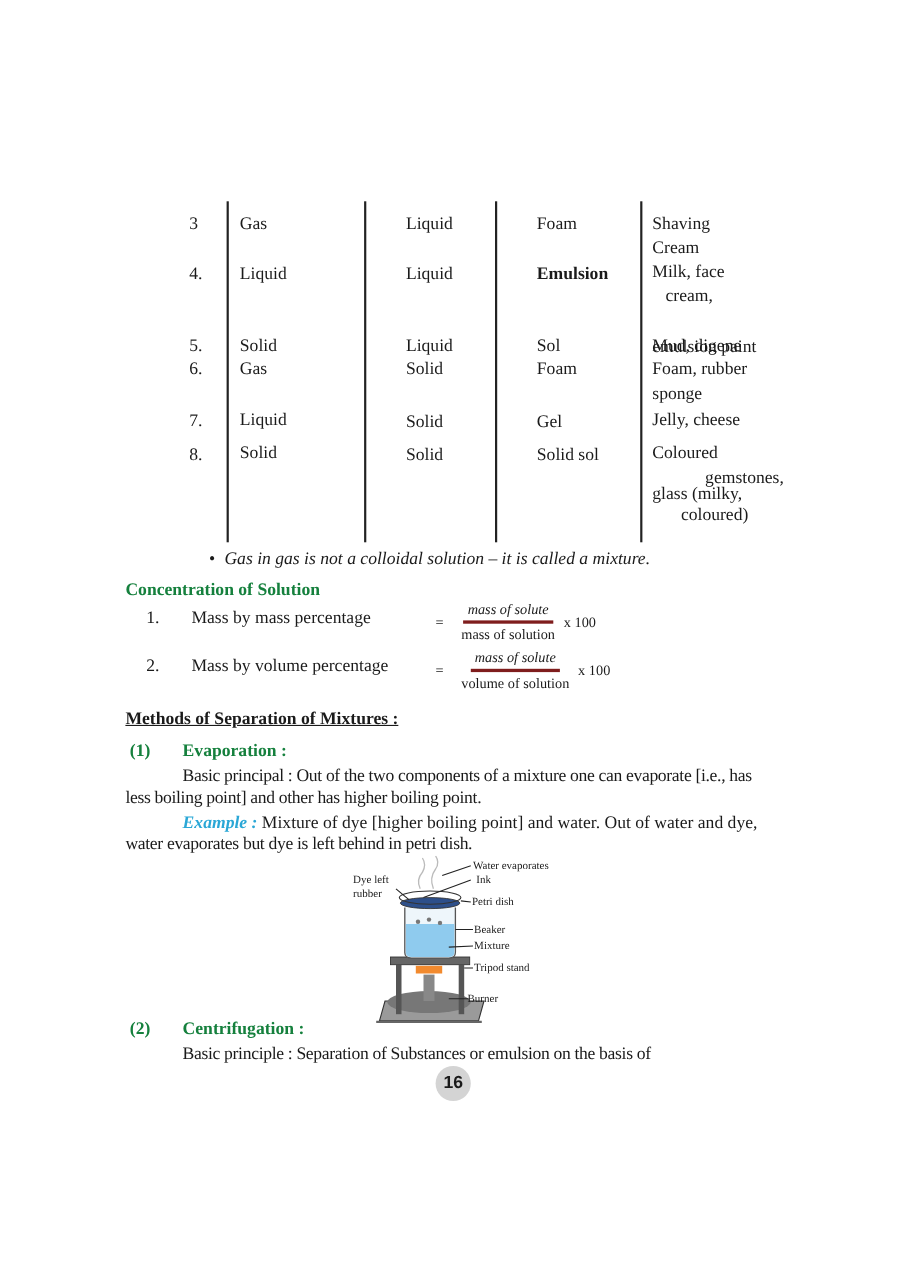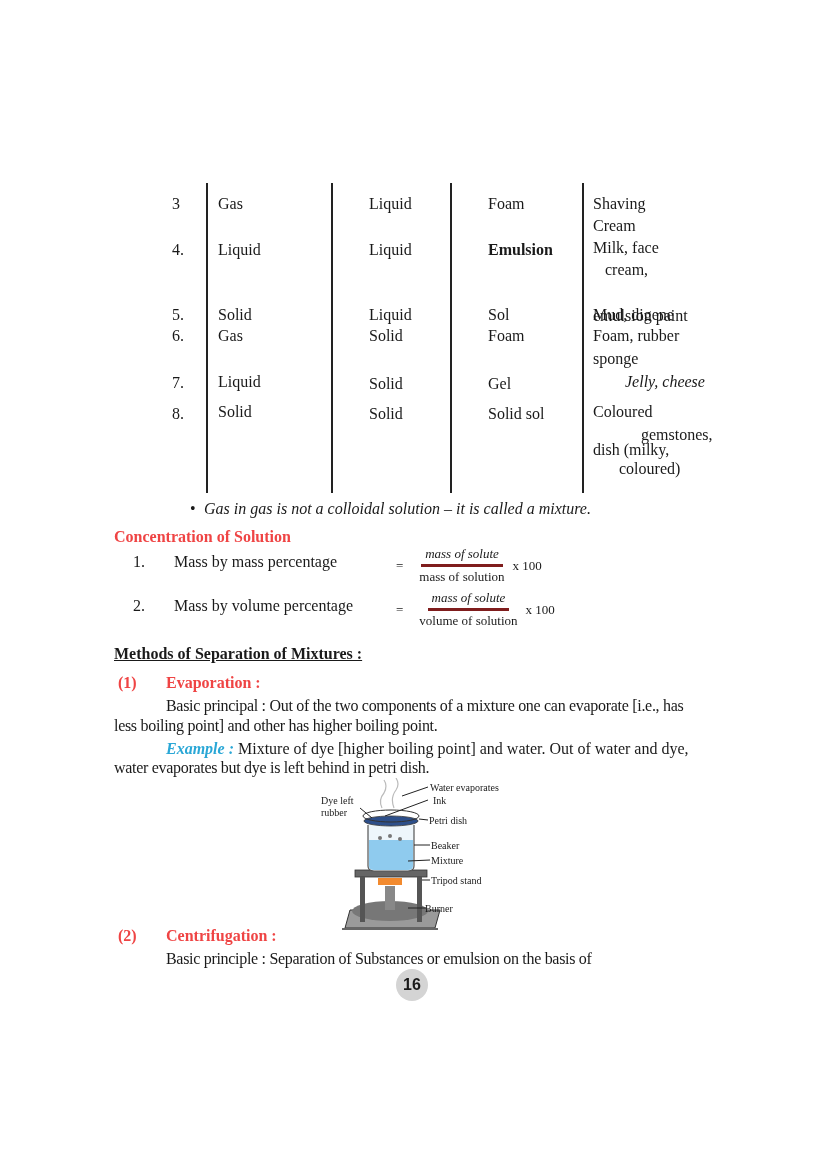"Jelly, cheese" span.abs { font-style: italic -> none; left: 625px -> 593px }
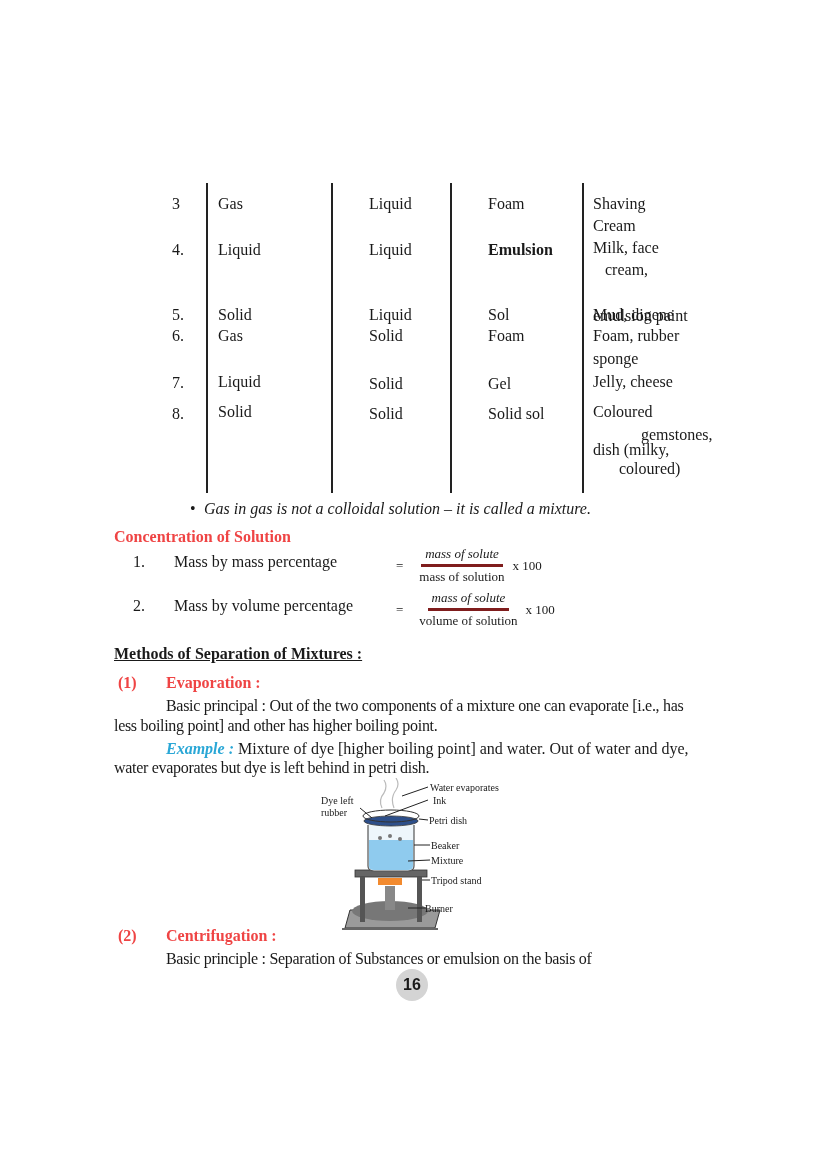"dish (milky," span.abs { text: dish -> glass }
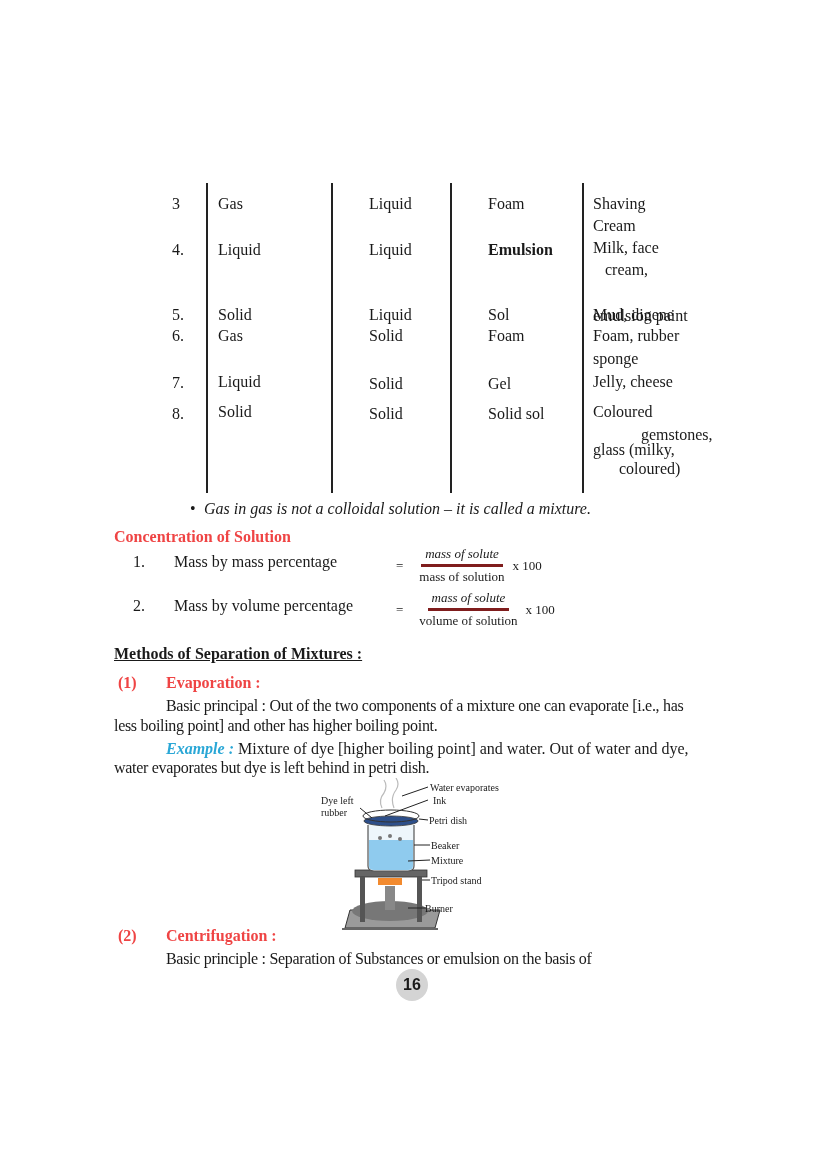"Concentration of Solution" .pink { color: #ef4444 -> #15803d }
